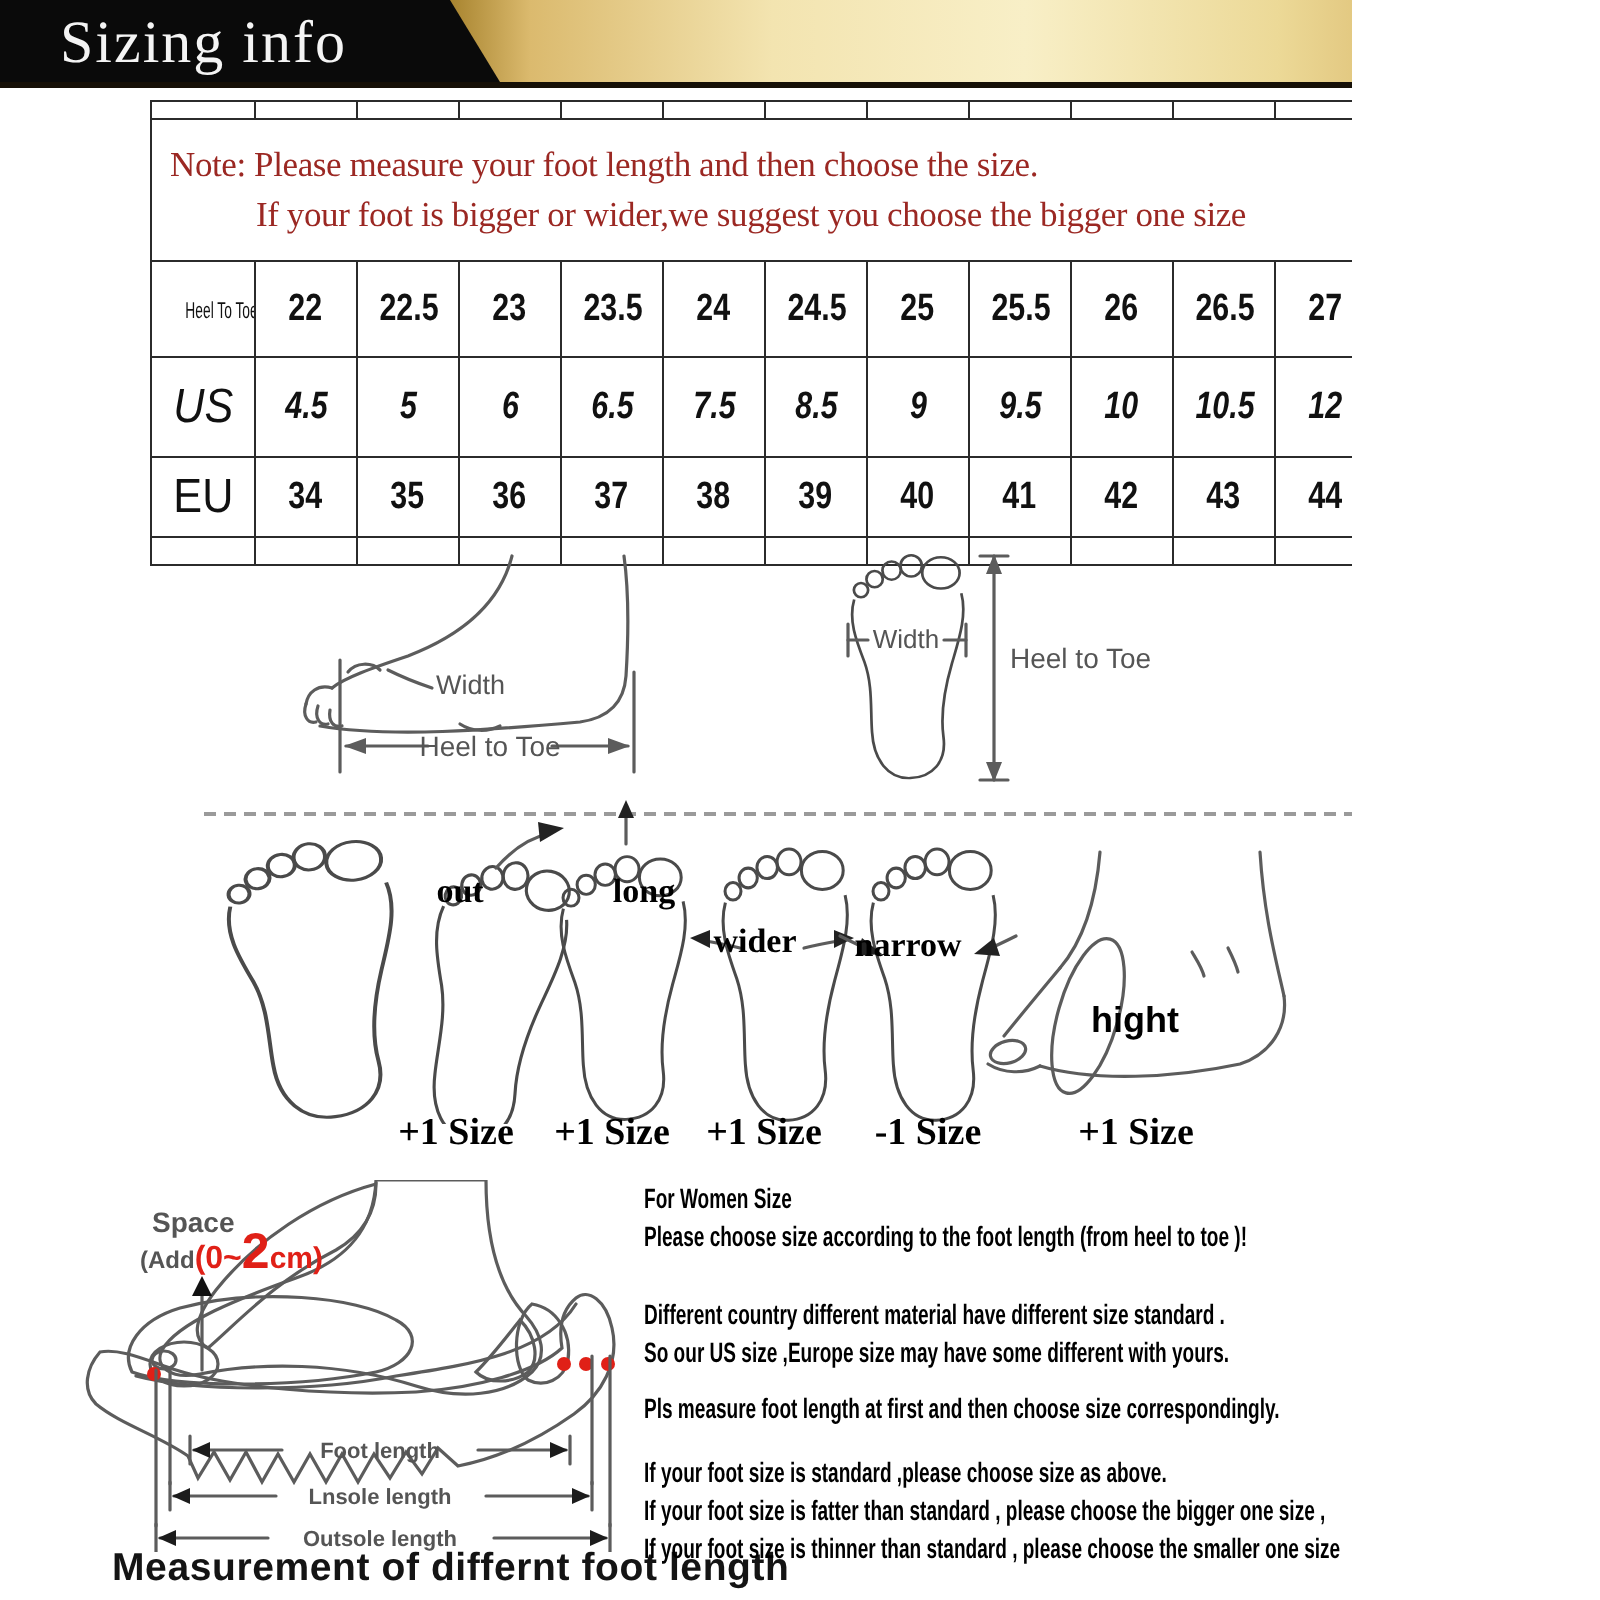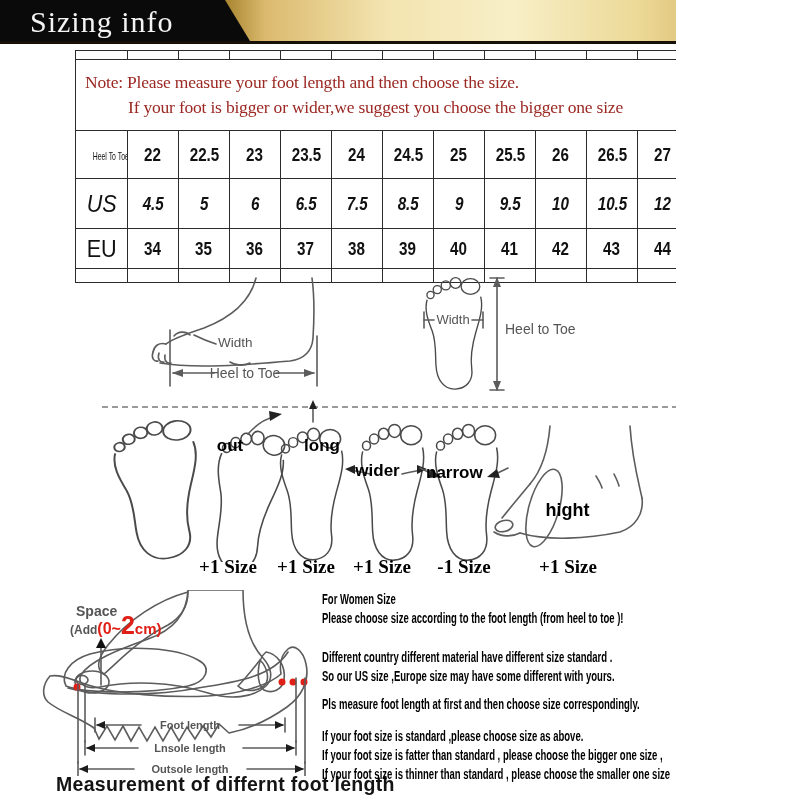"out" .footlabel { font-family: Liberation Sans, sans-serif -> Liberation Serif, serif }
